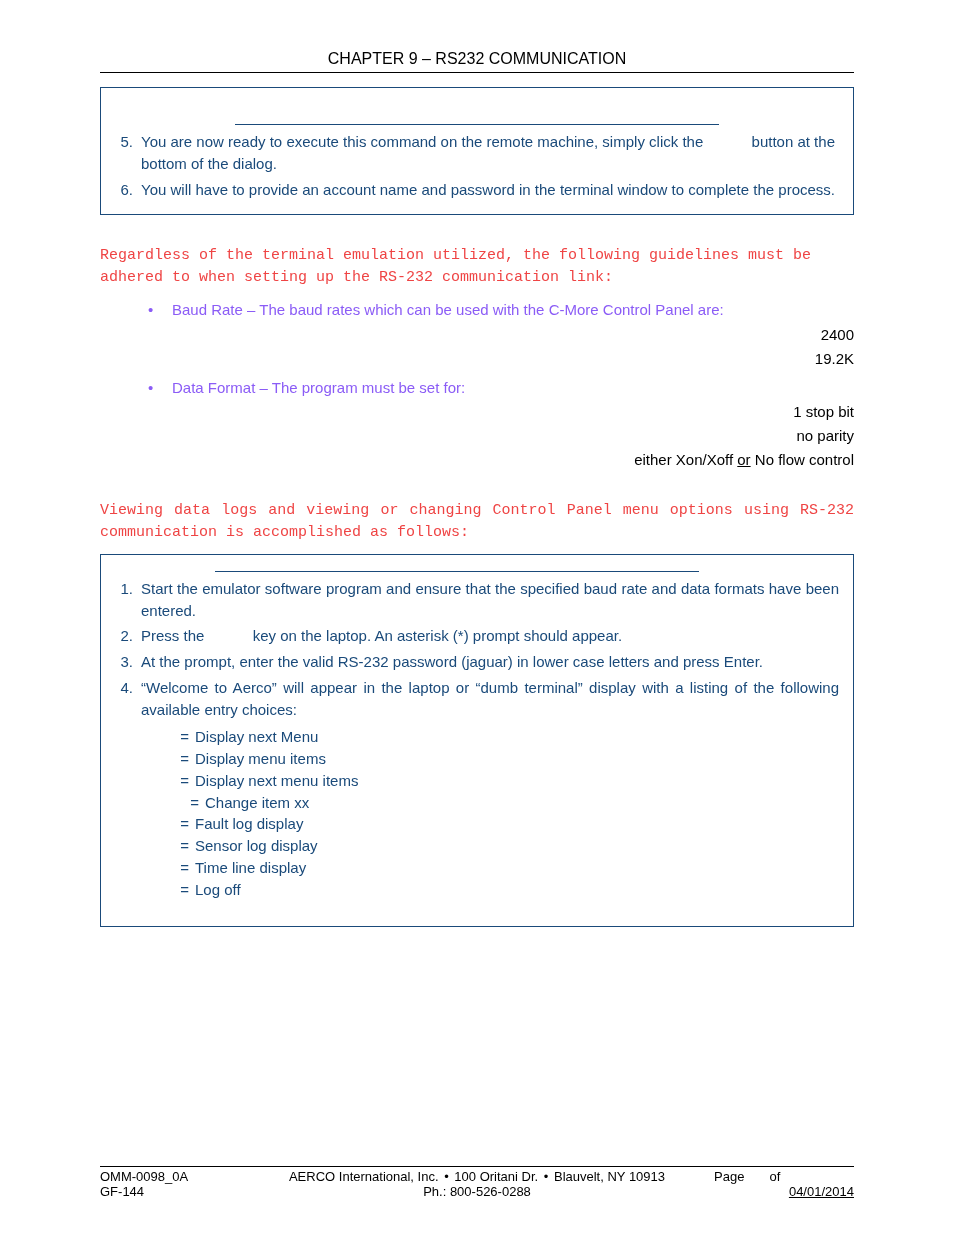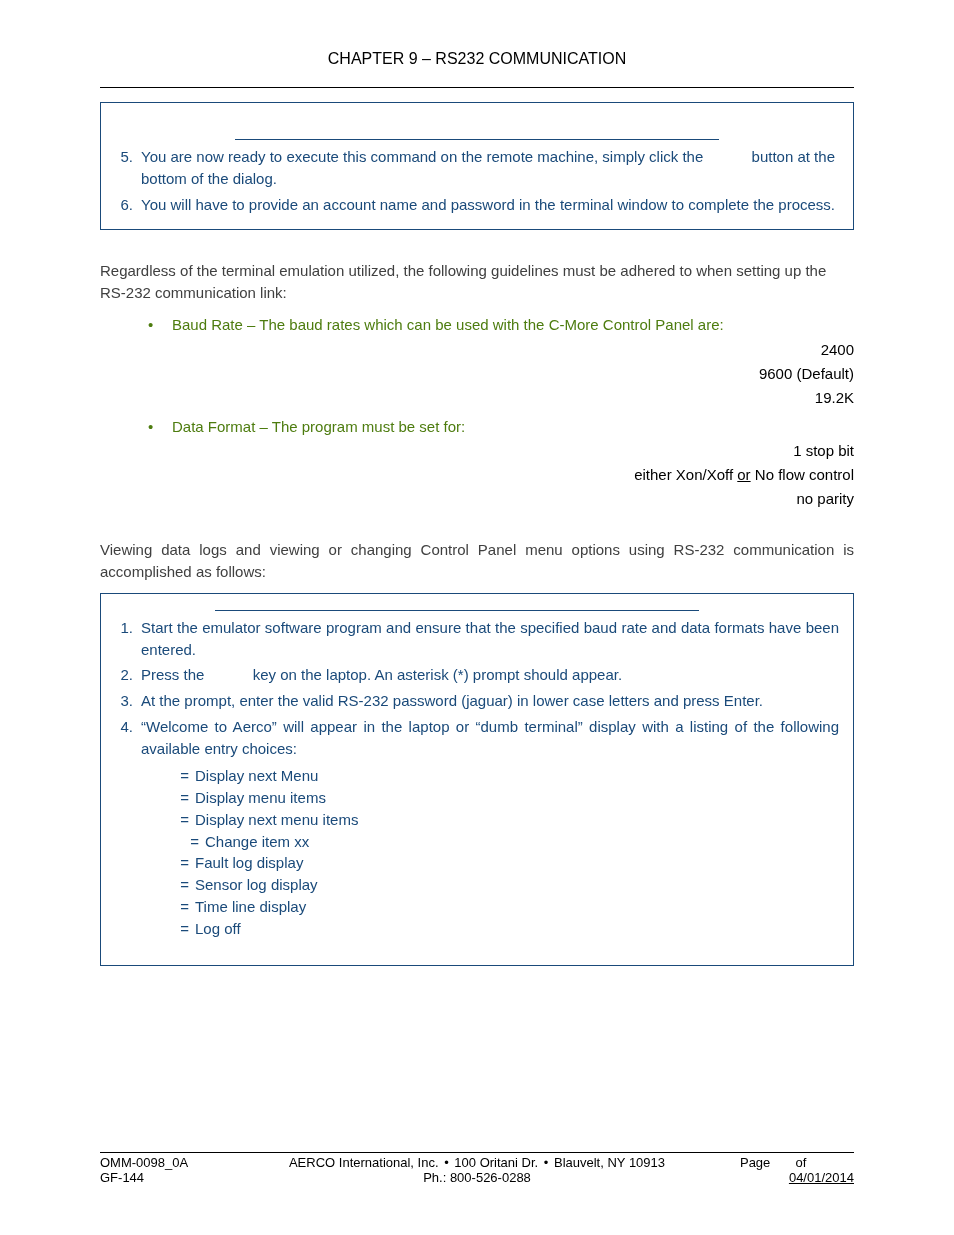"CHAPTER 9 – RS232 COMMUNICATION" .chapter-title { padding-bottom: 19px -> 4px }
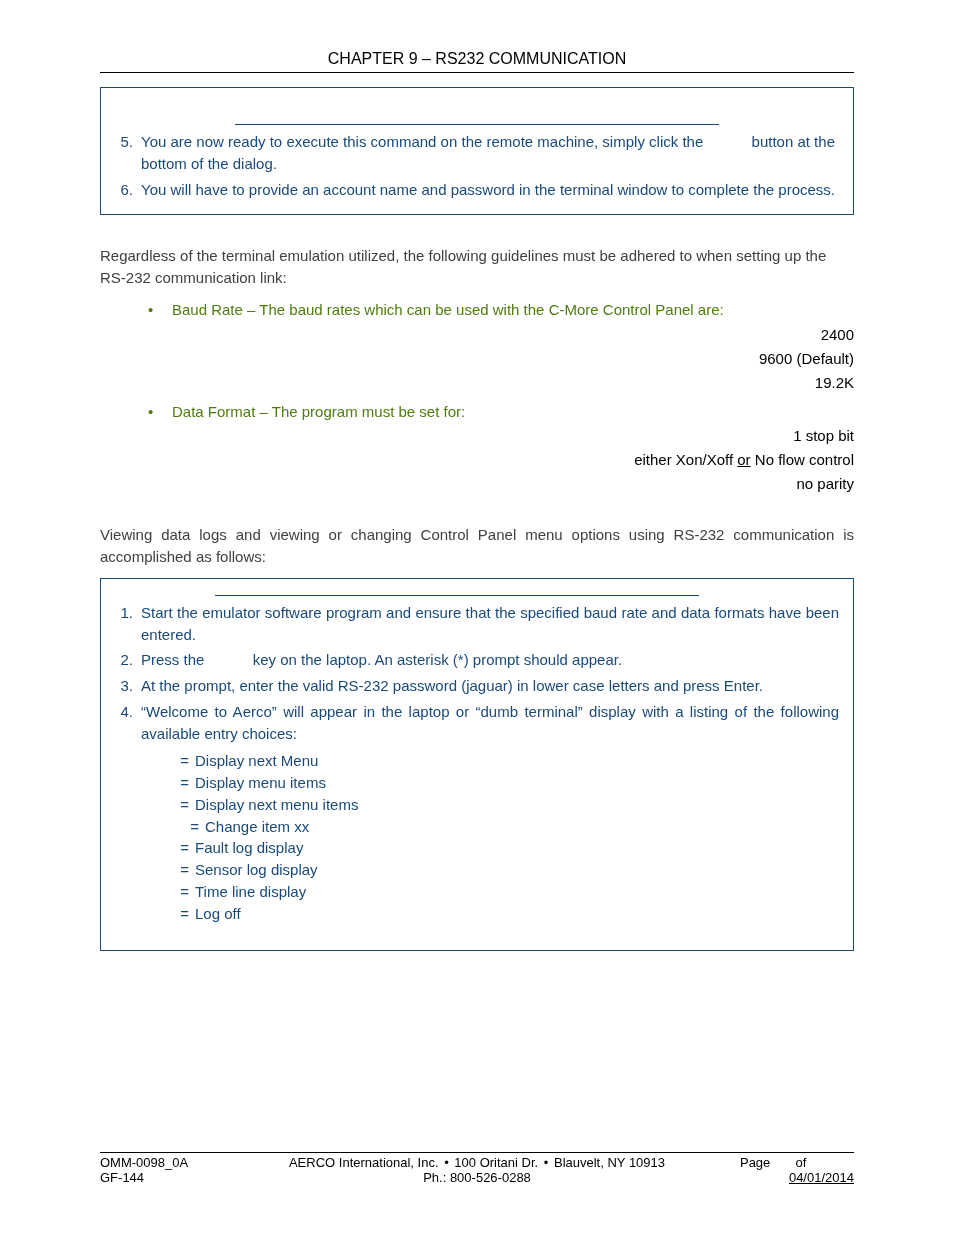"Regardless of the terminal emulation" .body-text { color: #404040 -> #ef4444; font-family: none -> Liberation Mono, monospace }
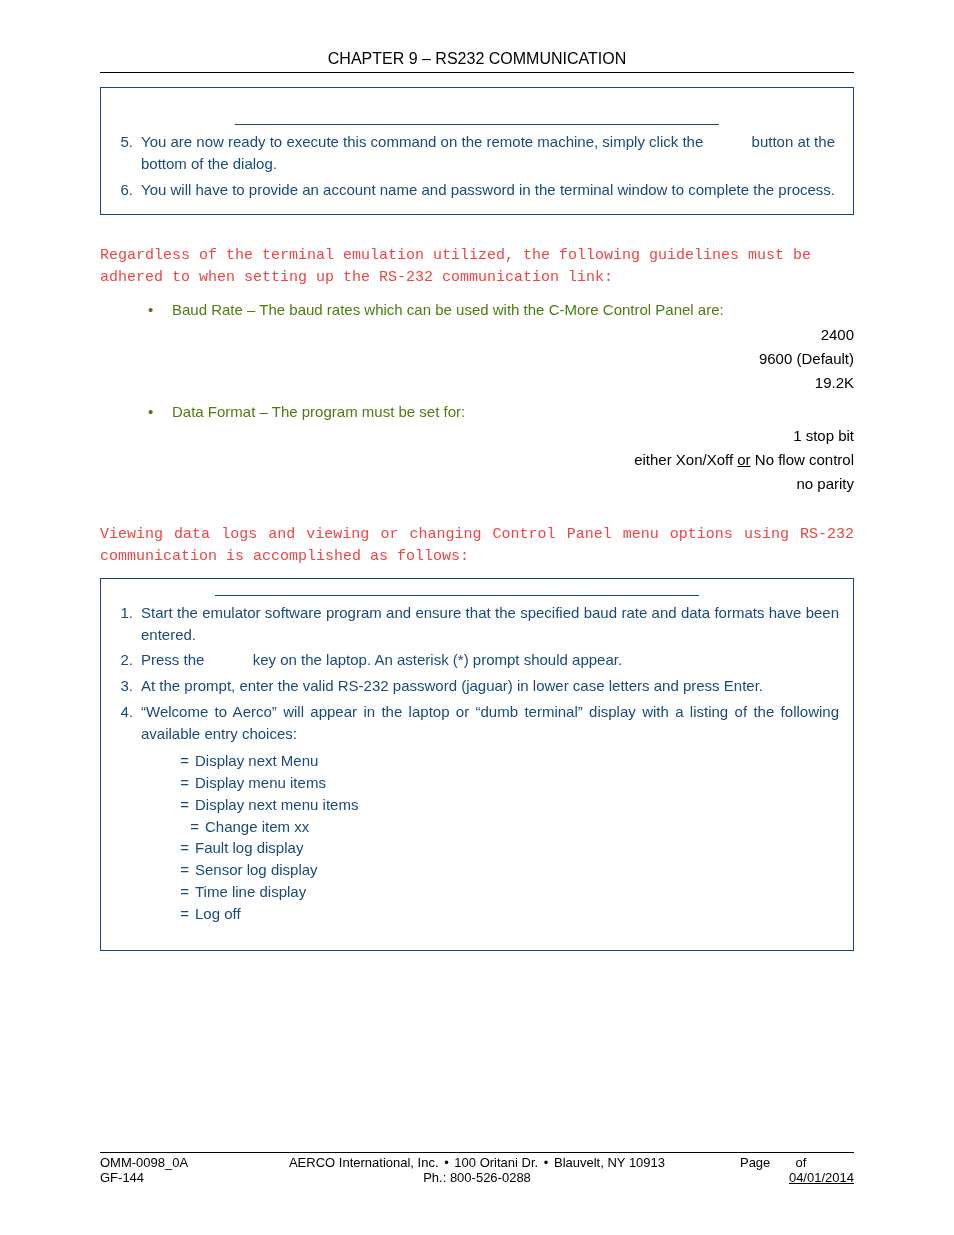"Baud Rate – The baud" ul.bullets { color: #4d7c0f -> #8b5cf6 }
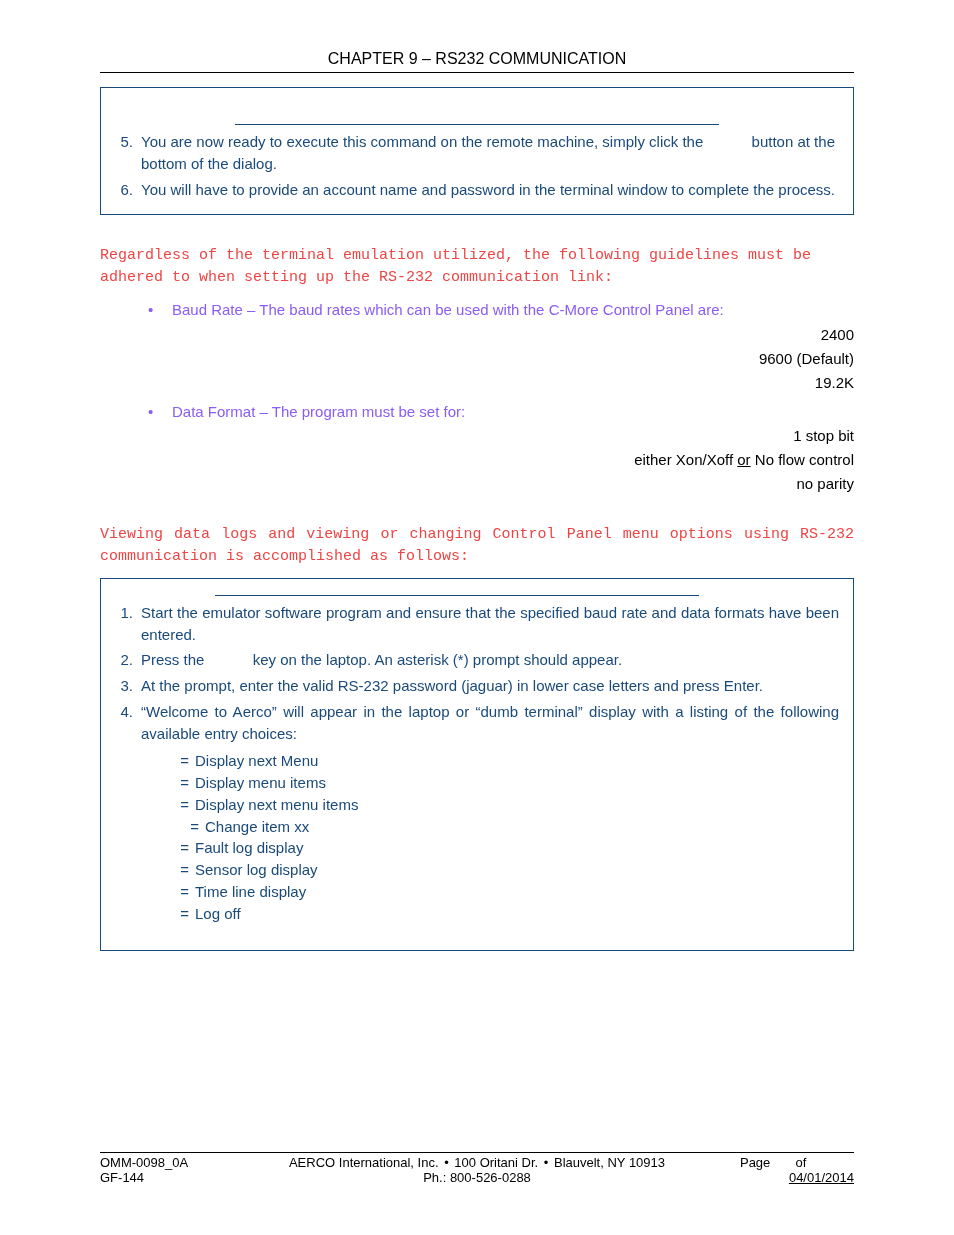"9600 (Default)" div { html: <div>9600 (Default)</div> -> none }
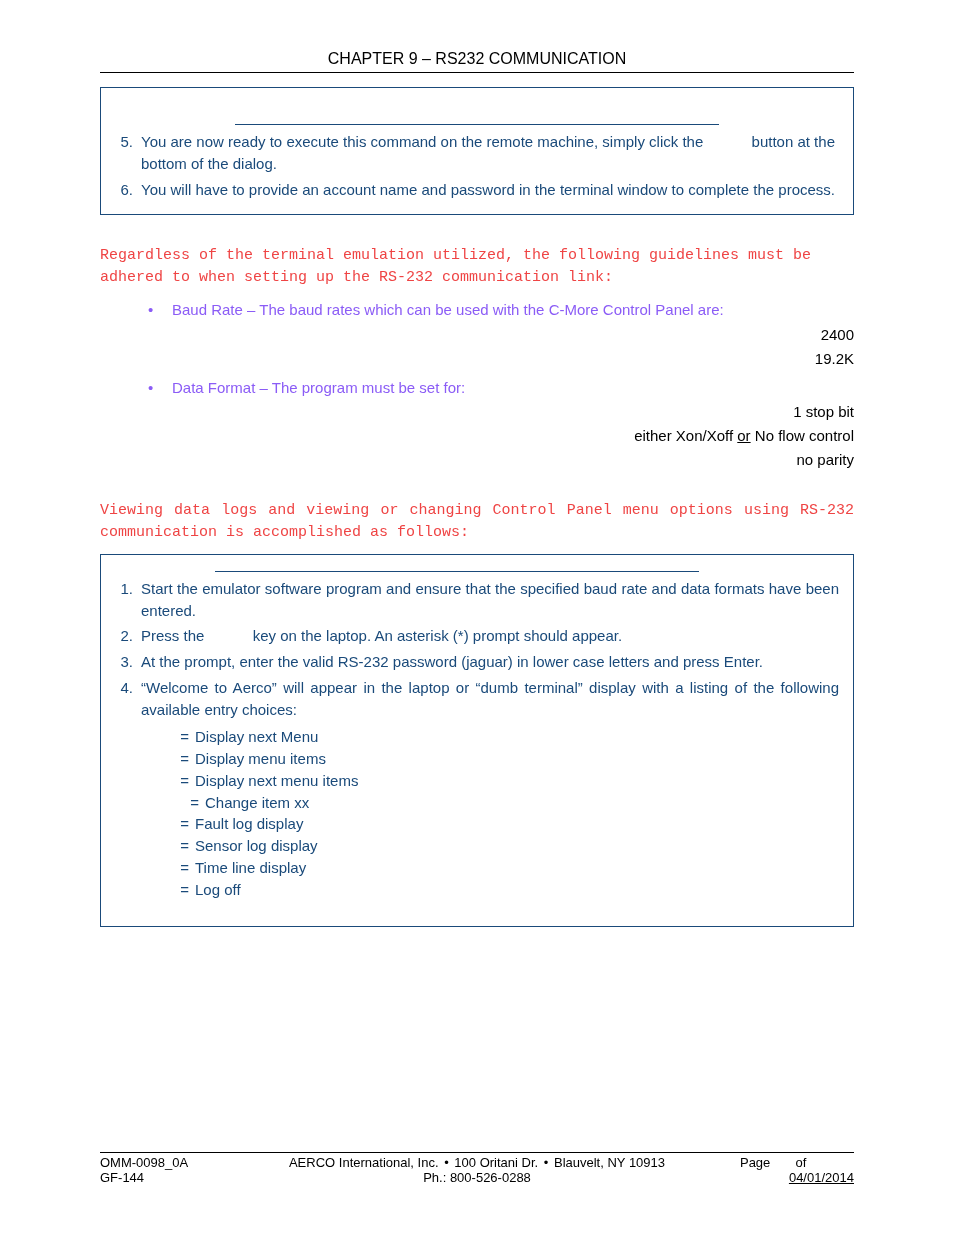"either Xon/Xoff or No flow" div { order: before "no parity" -> after "no parity" }
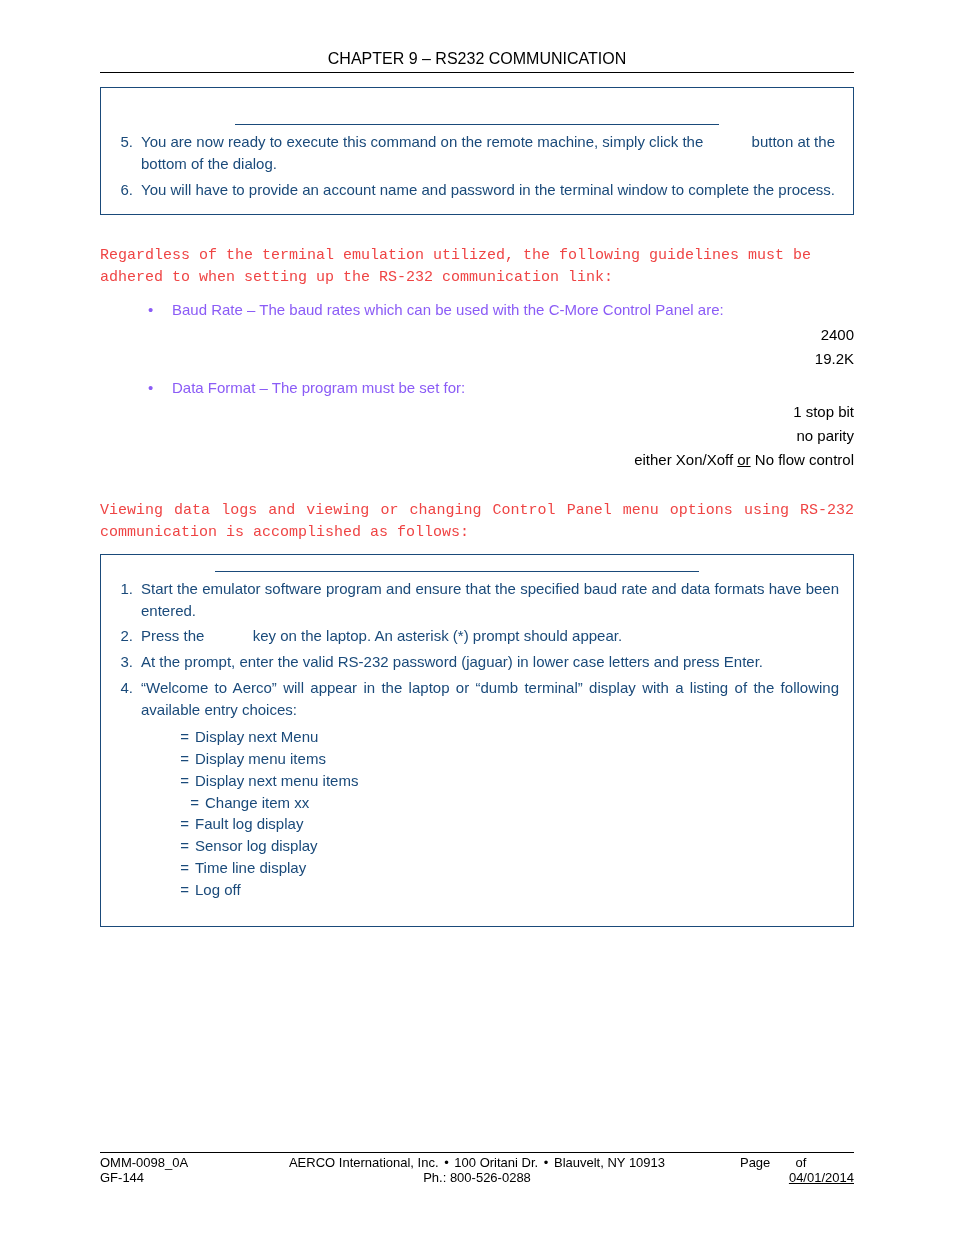"OMM-0098_0A" .footer { bottom: 50px -> 36px }
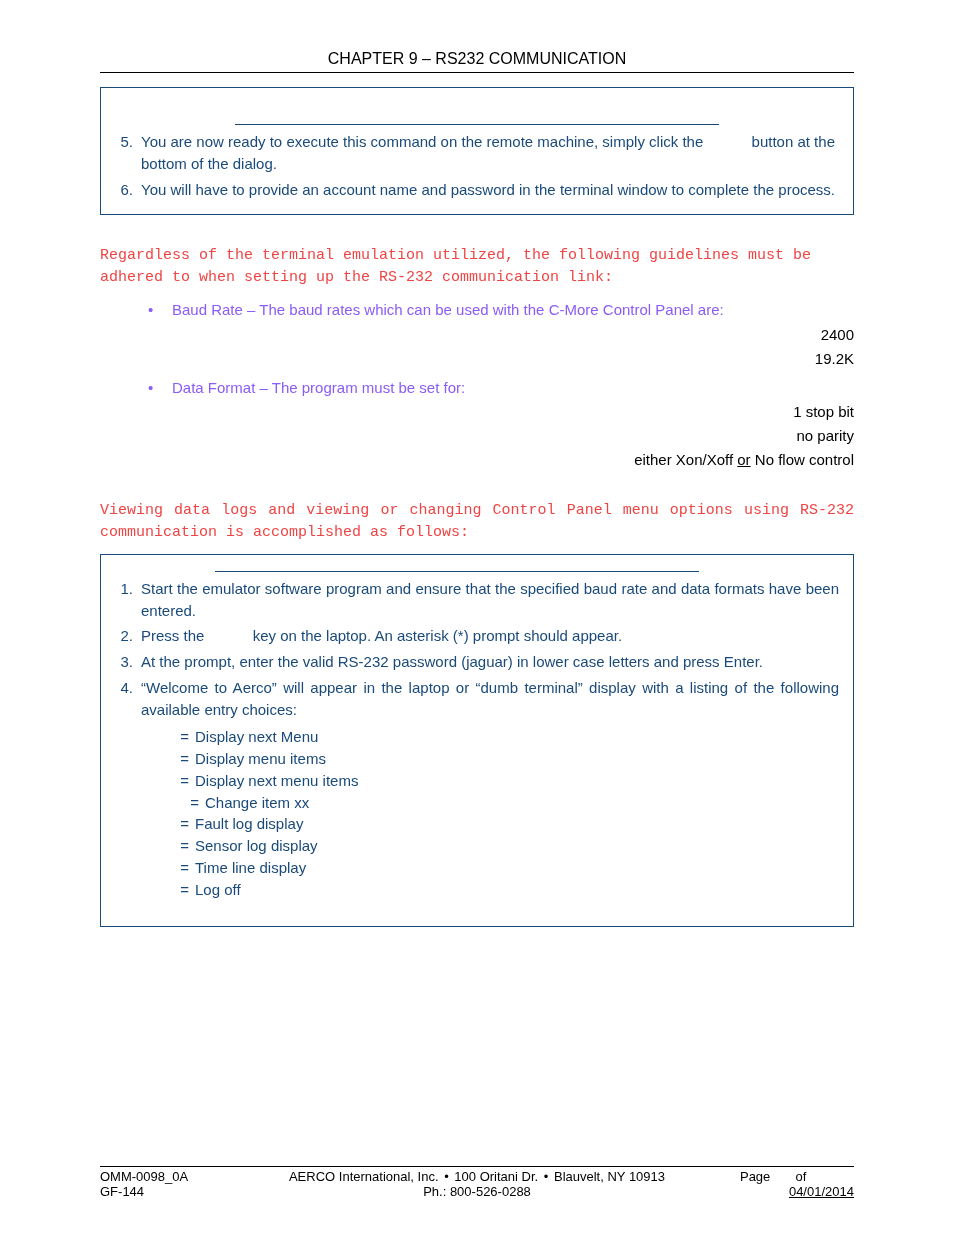"Page of" div { text-align: center -> left }
